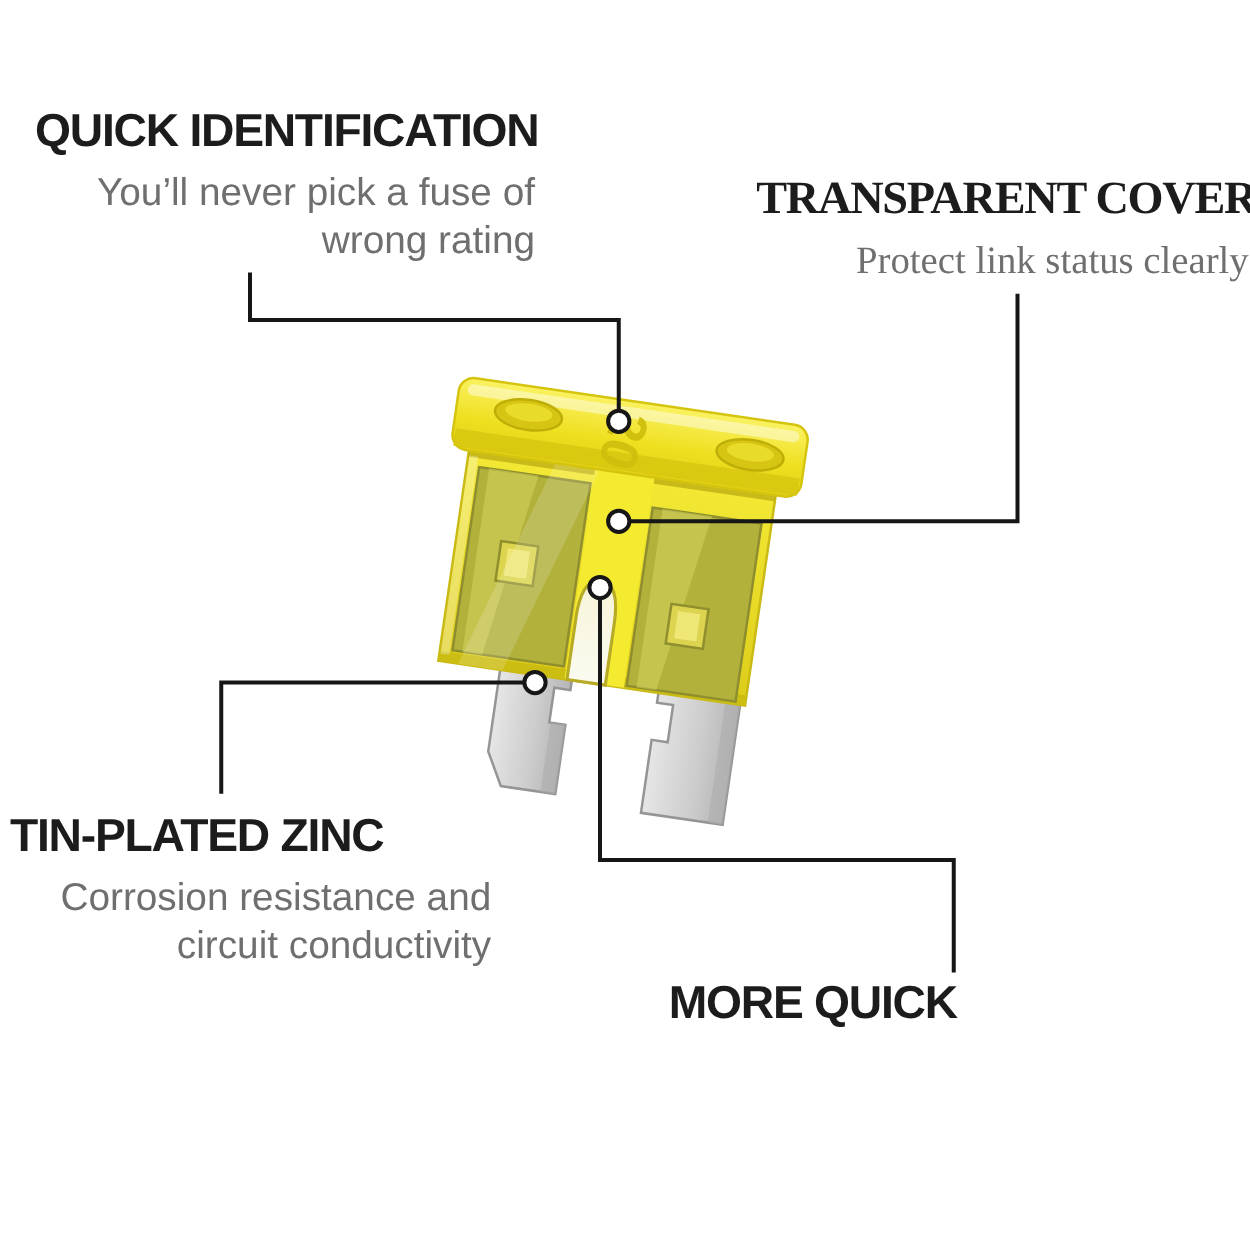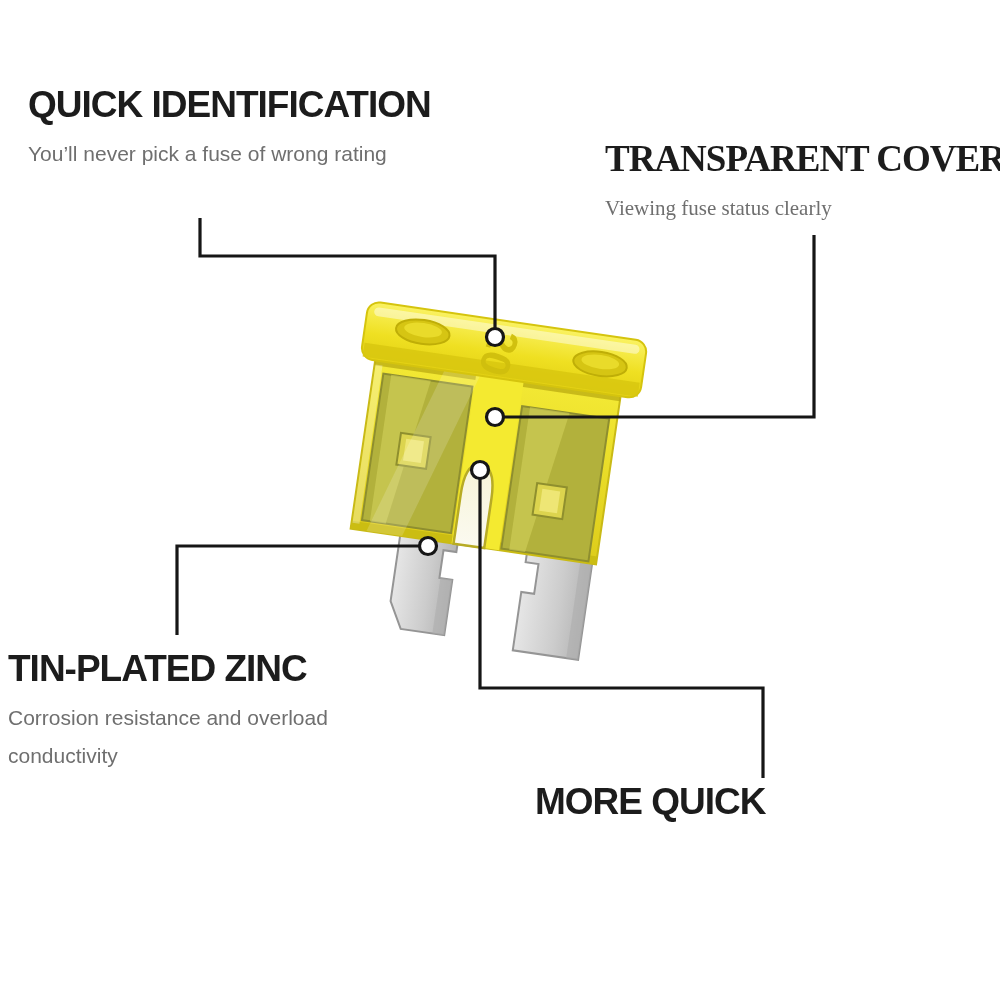"You’ll never pick a fuse" .feature p { font-size: 21px -> 31px; text-align: none -> right }
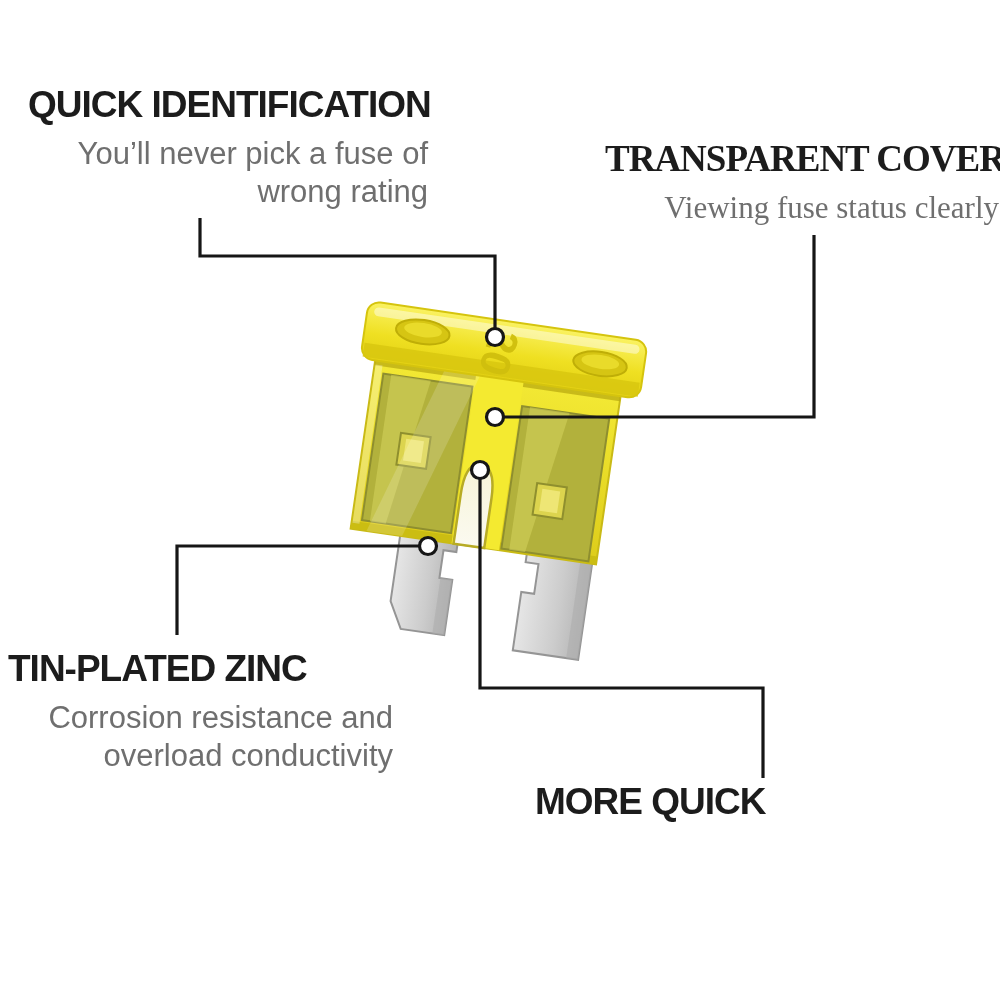"Viewing fuse status clearly" p { text: Viewing fuse -> Protect link }
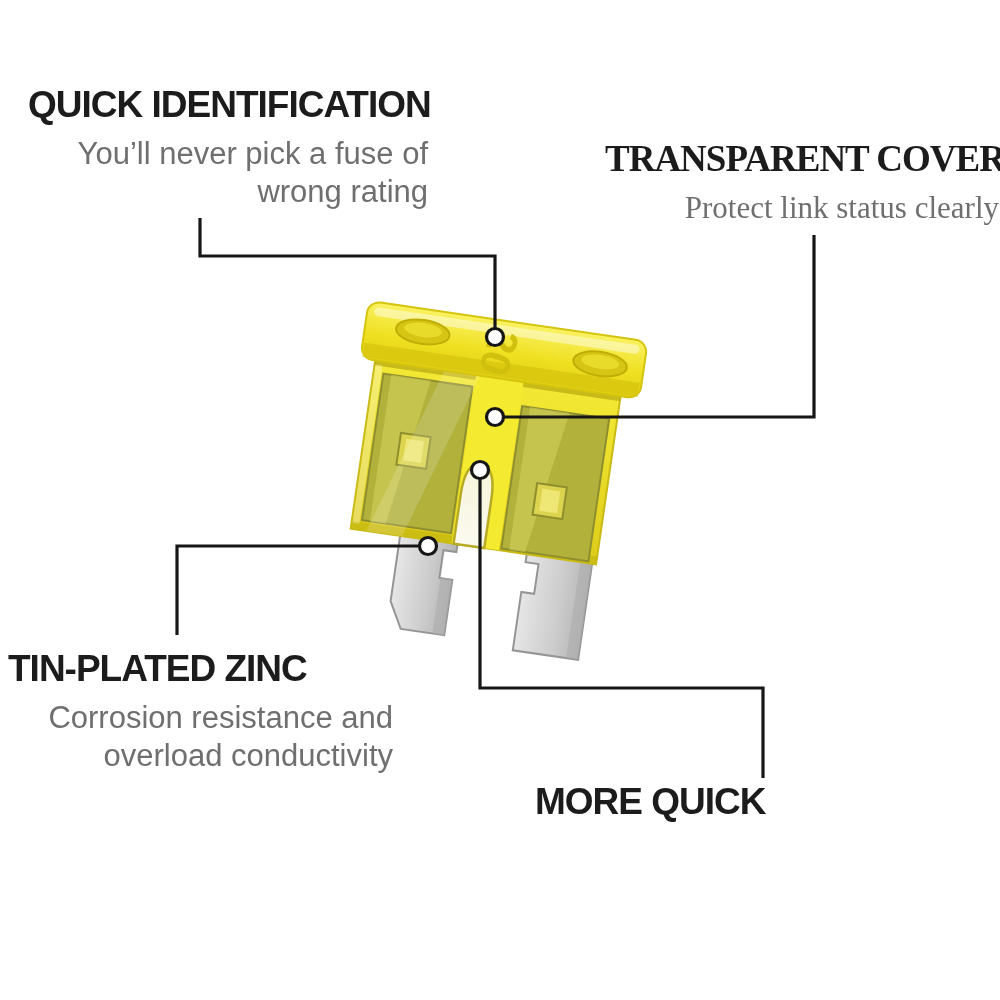"Corrosion resistance and overload" p { text: overload -> circuit }
